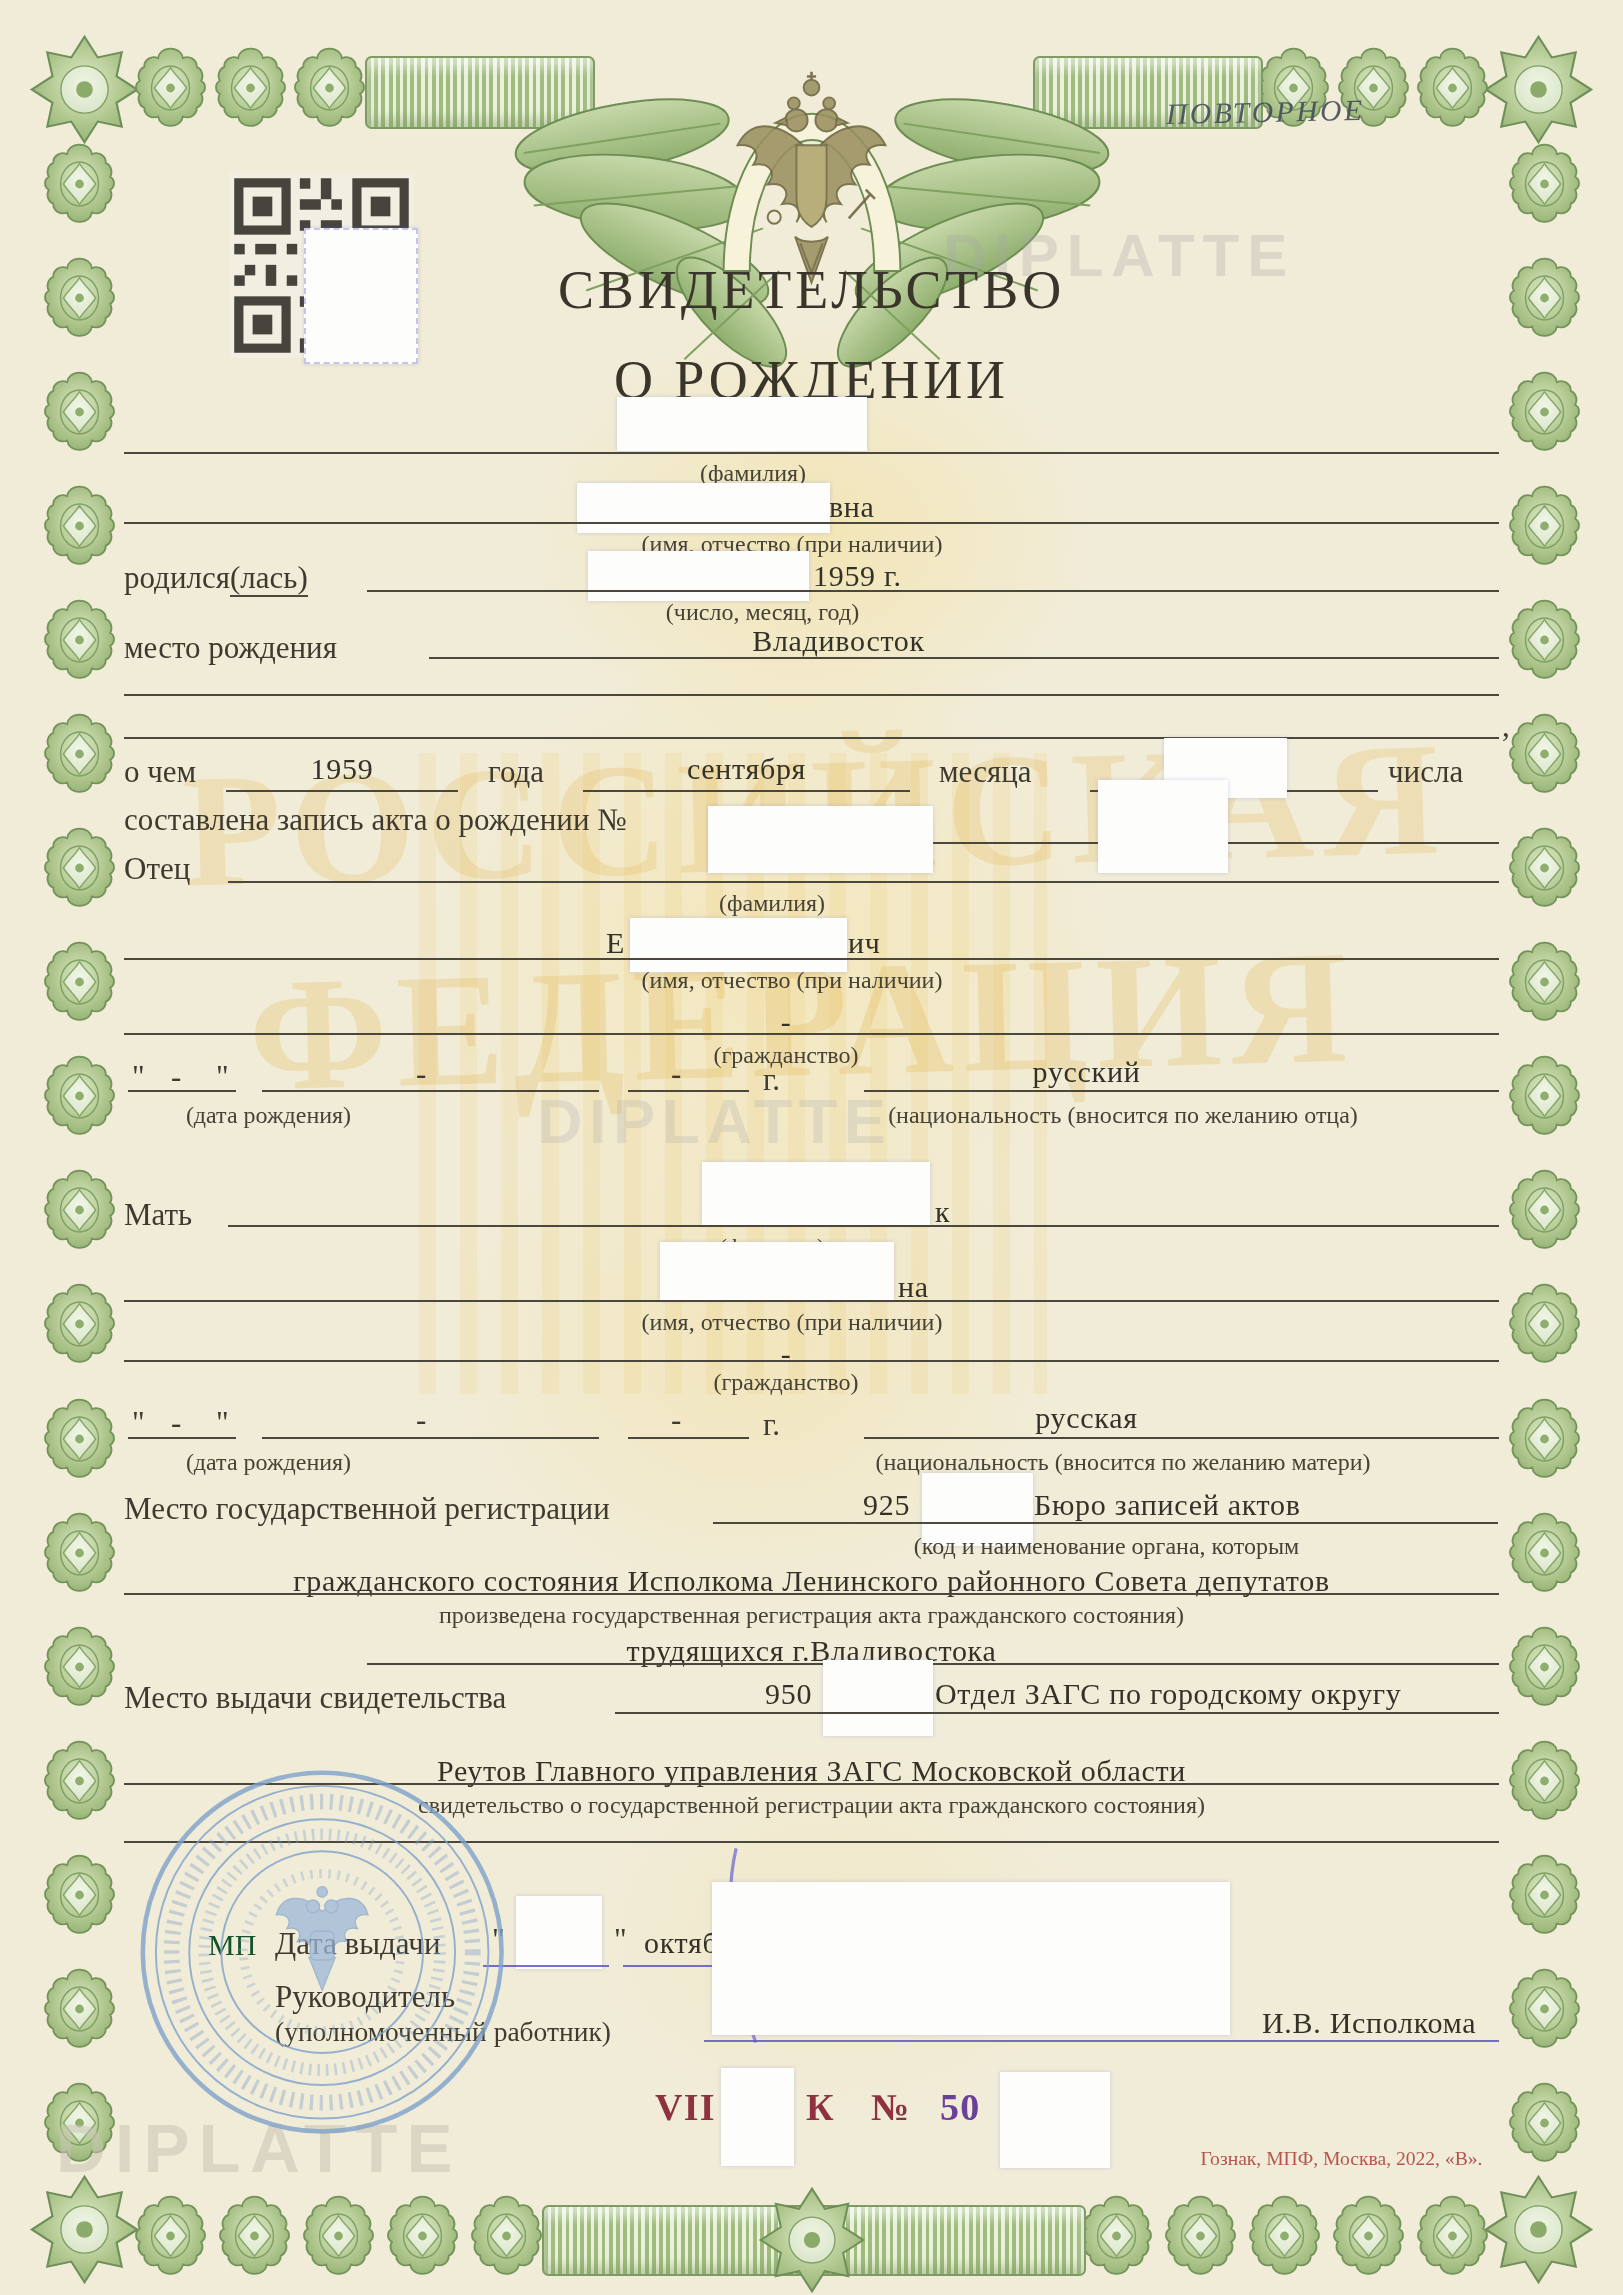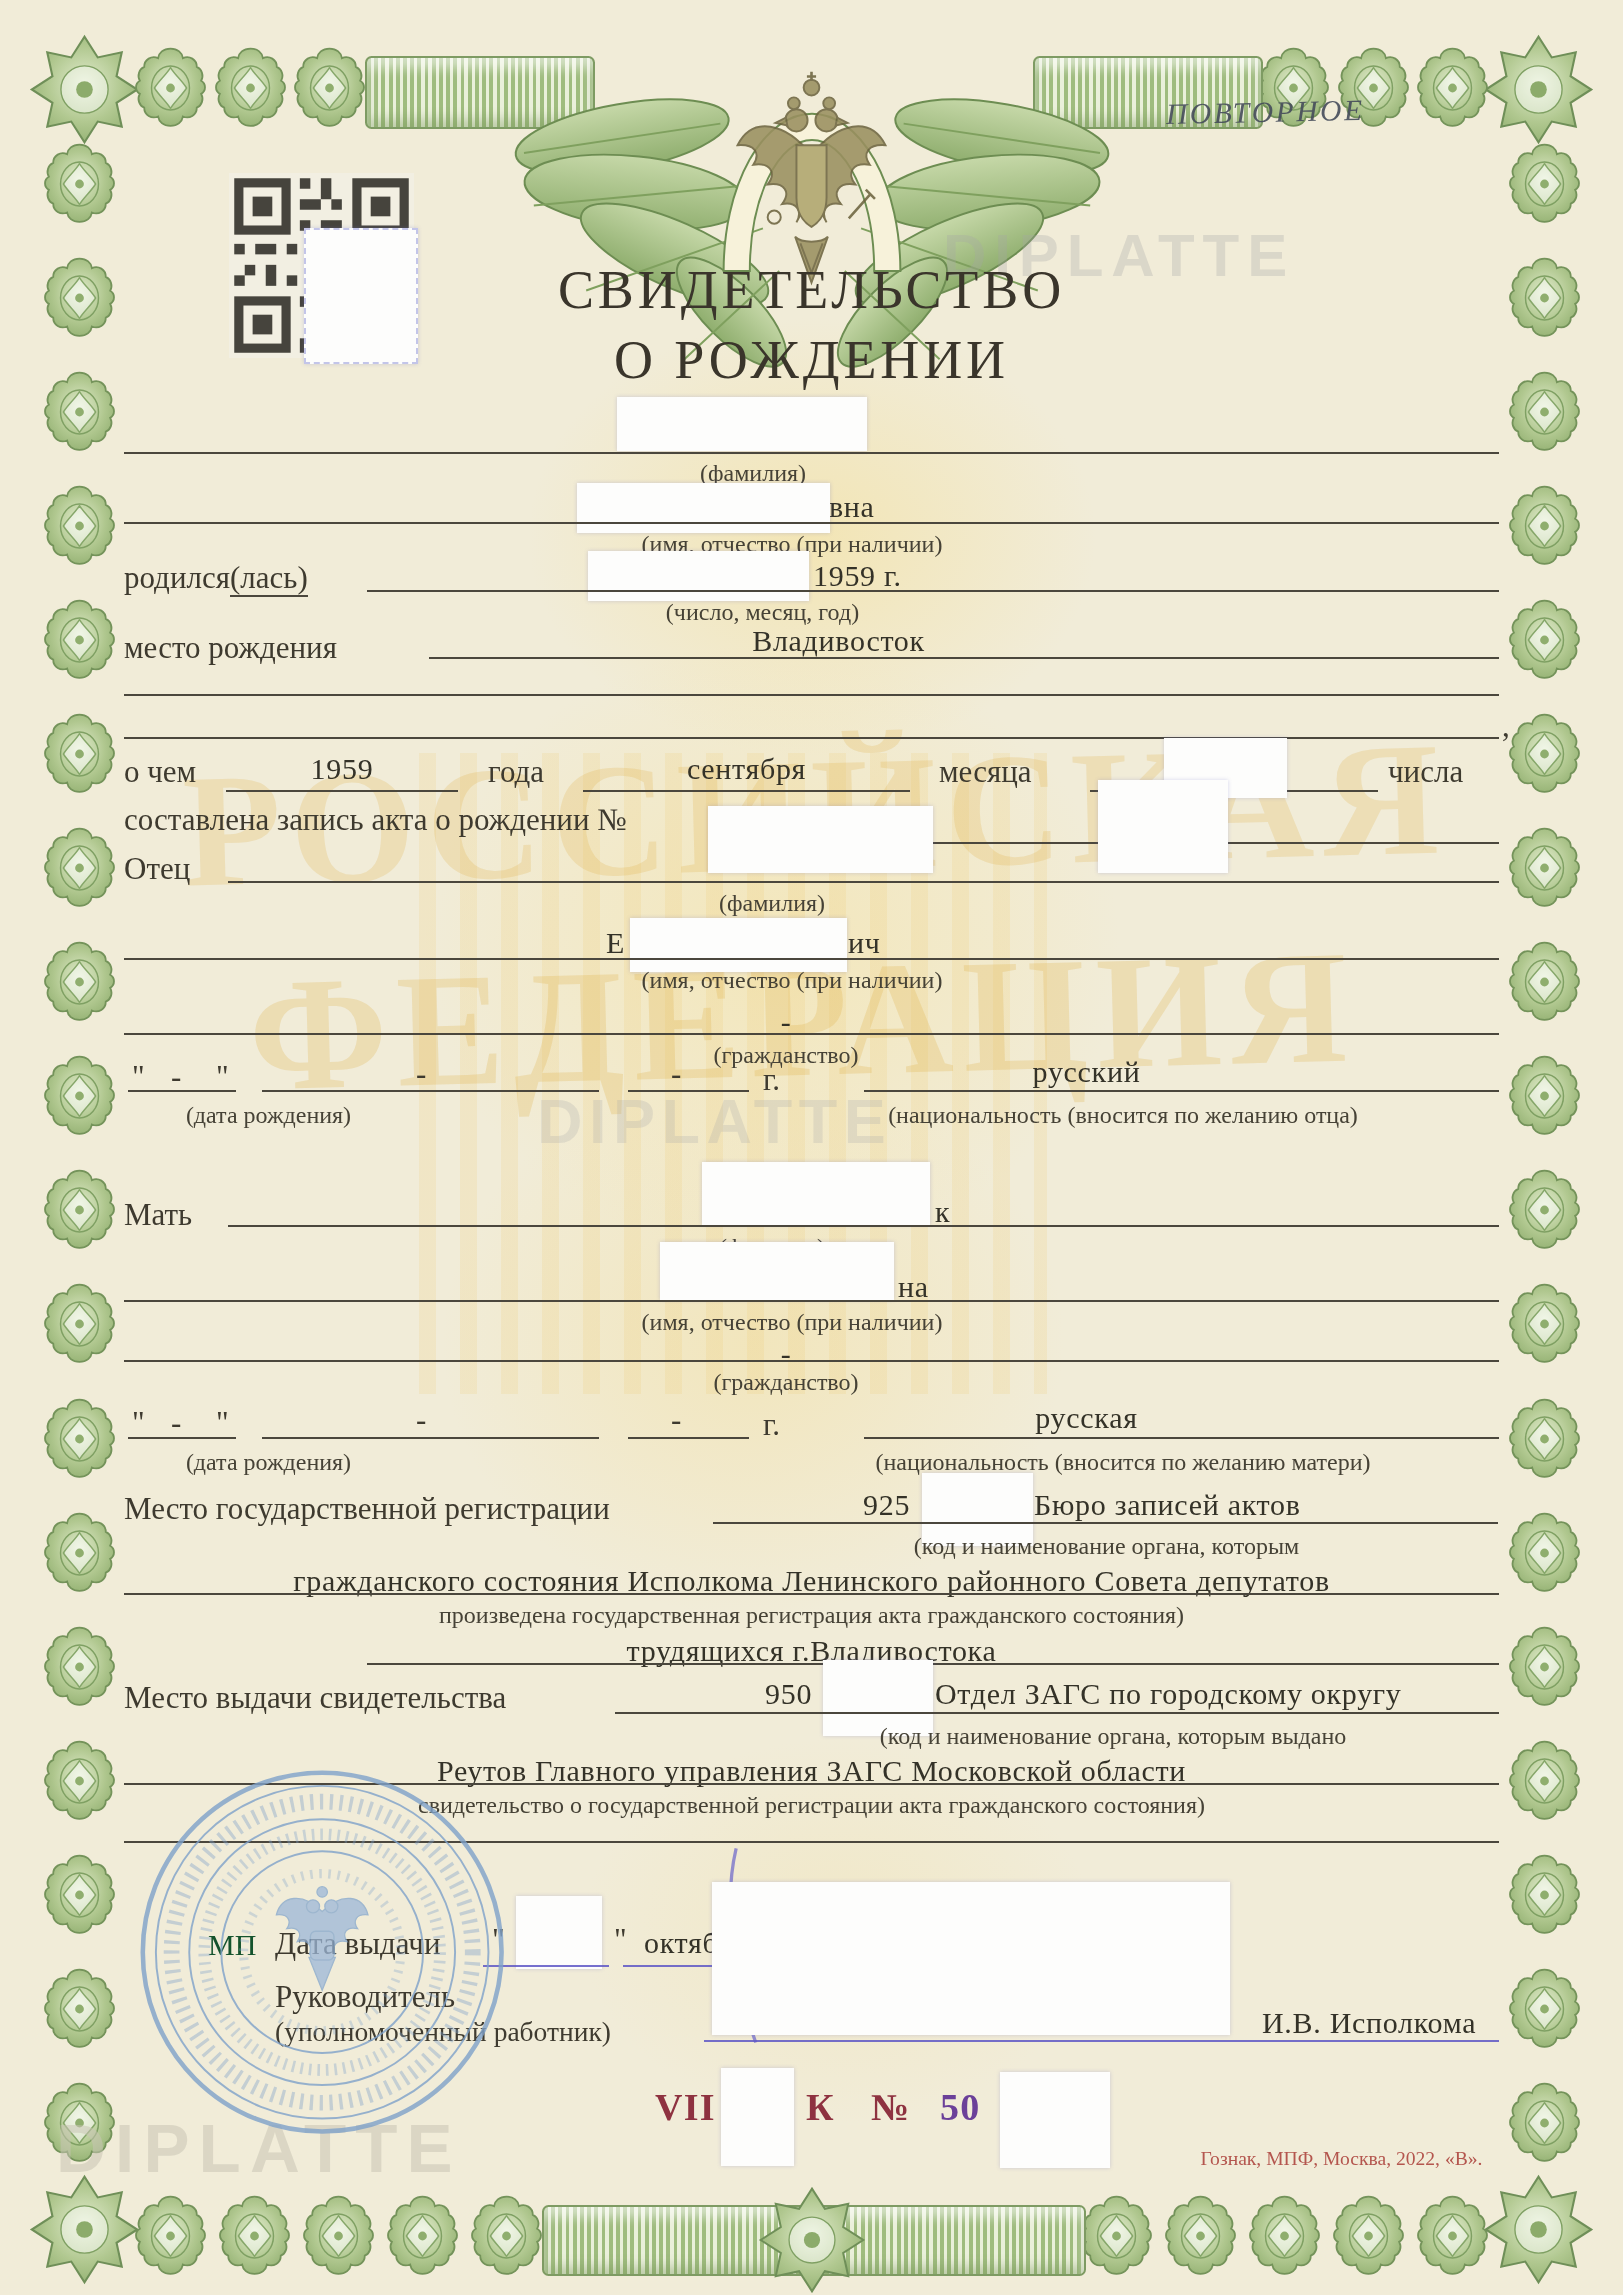"О РОЖДЕНИИ" div.txt { top: 329px -> 349px }
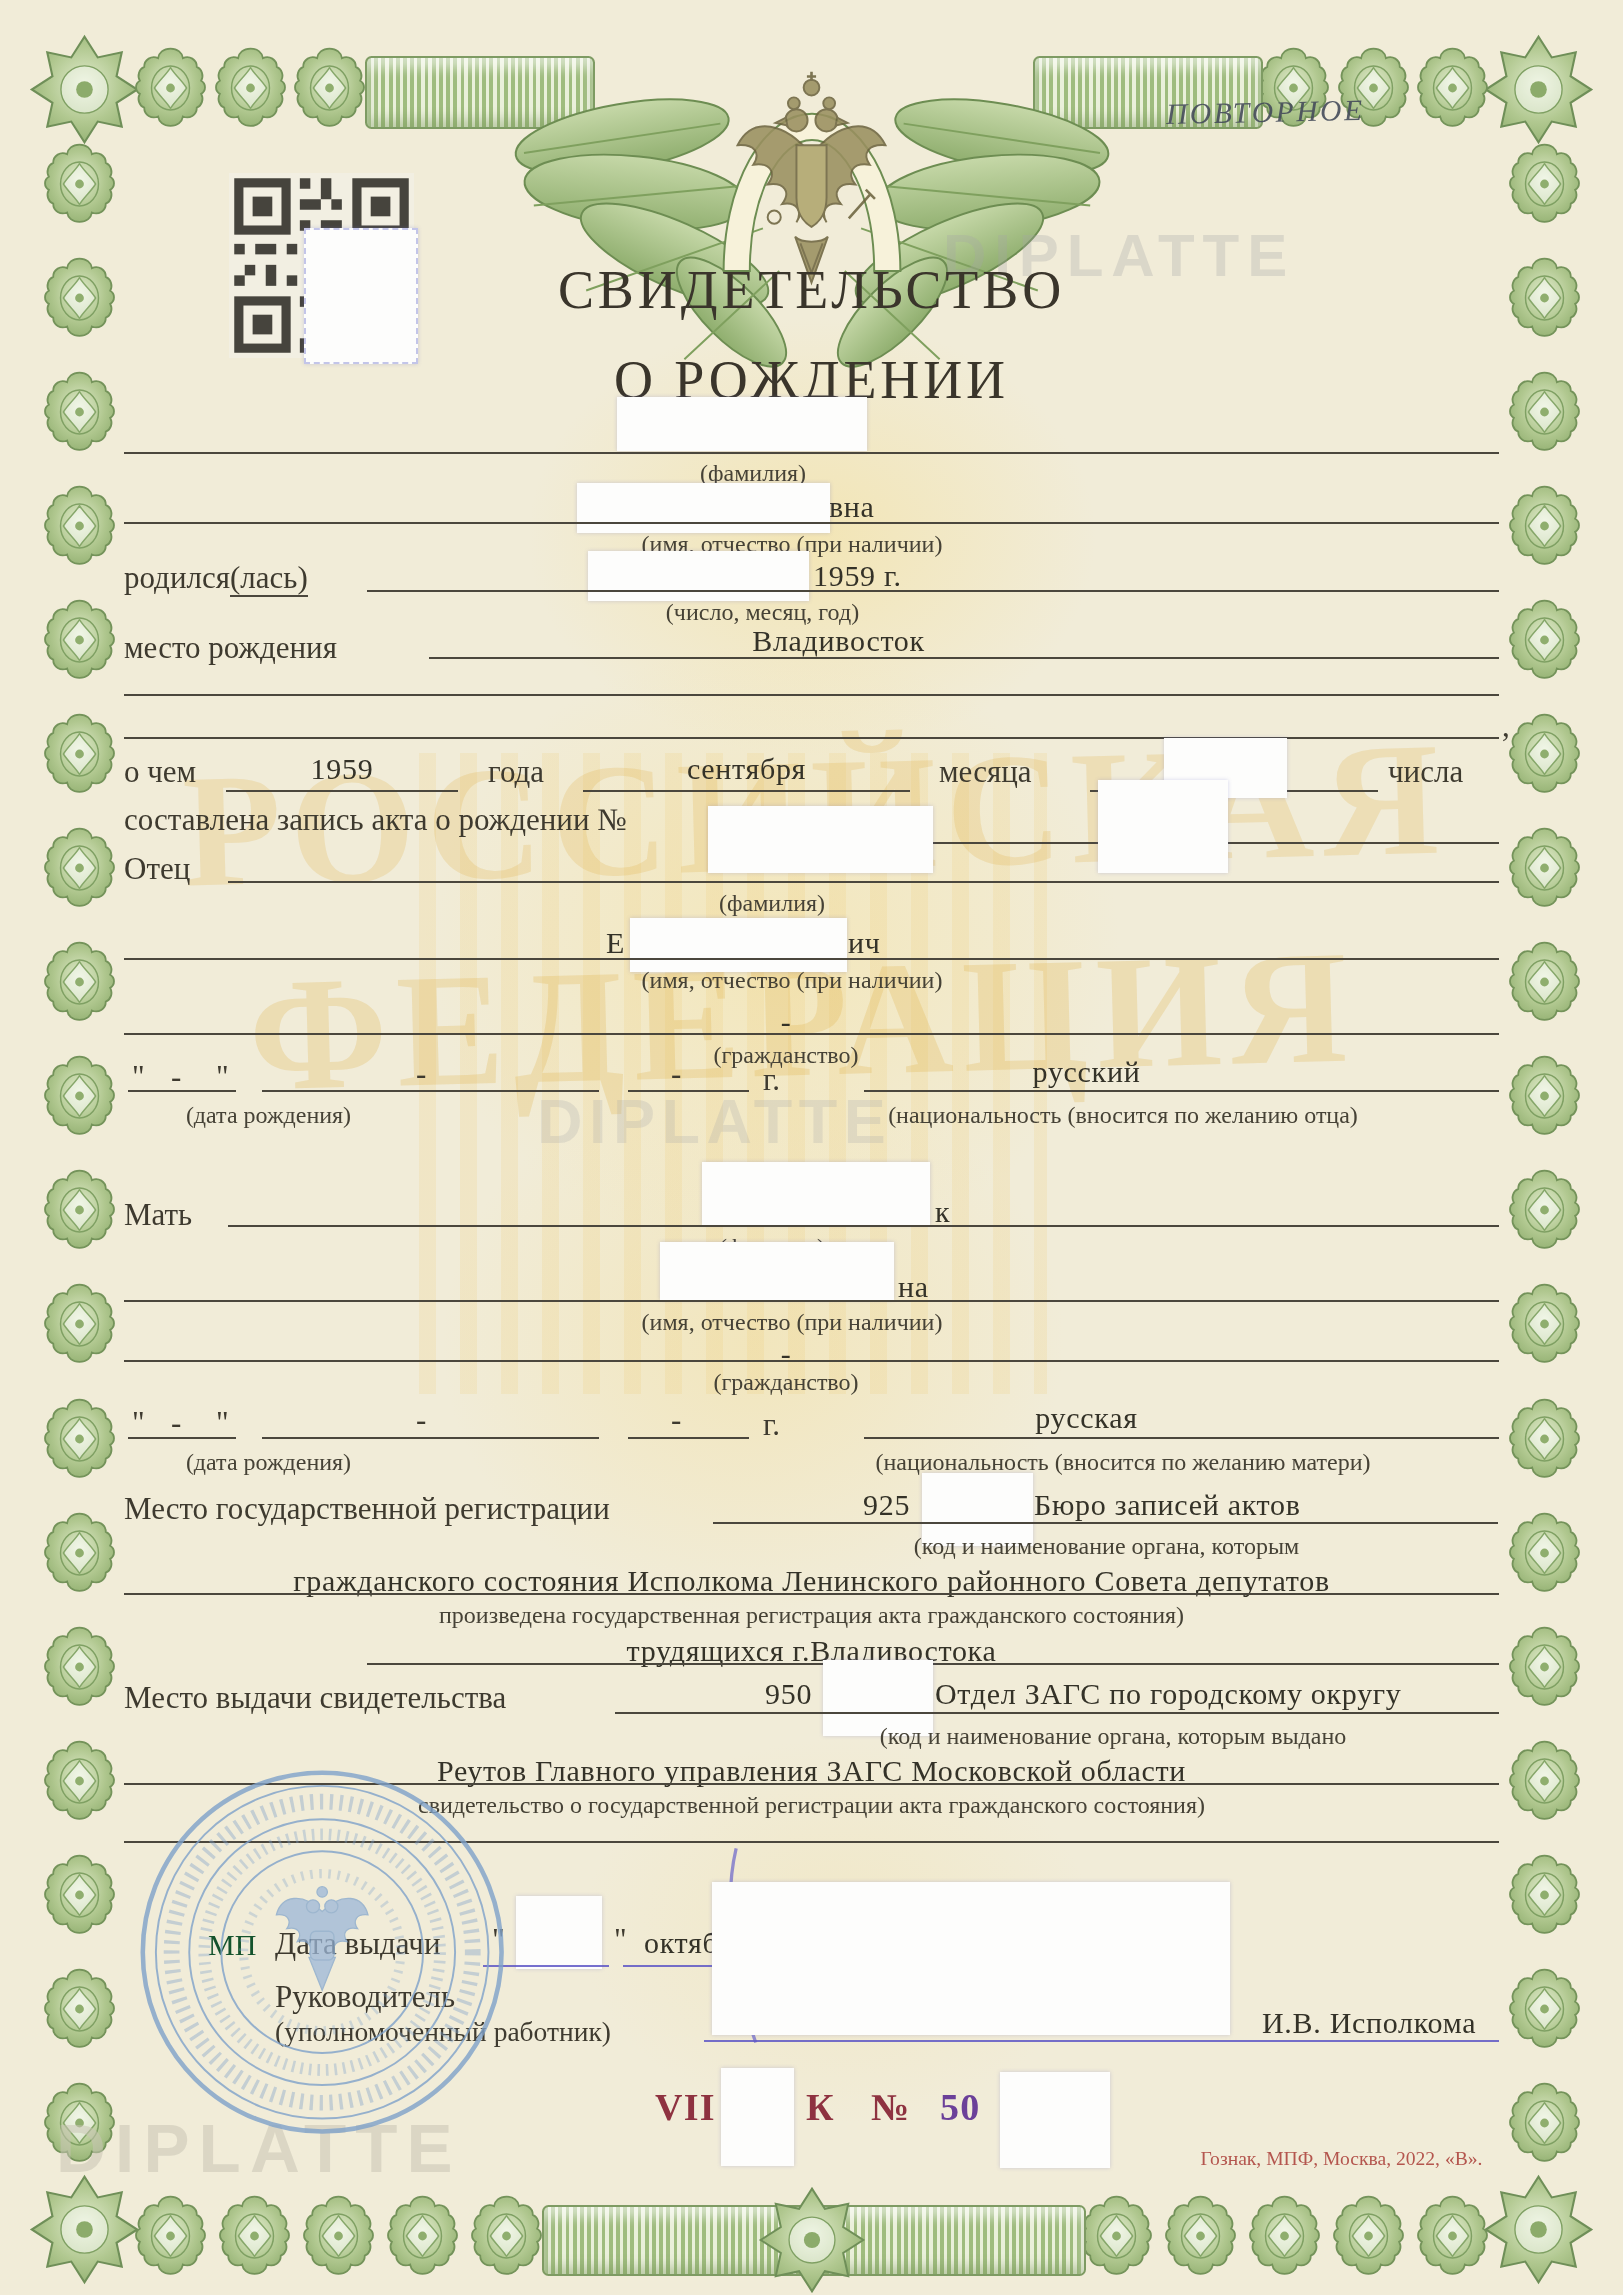"(код и наименование органа, которым выдано" div.txt { html: <div>(код и наименование органа, которым выдано</div> -> none }
